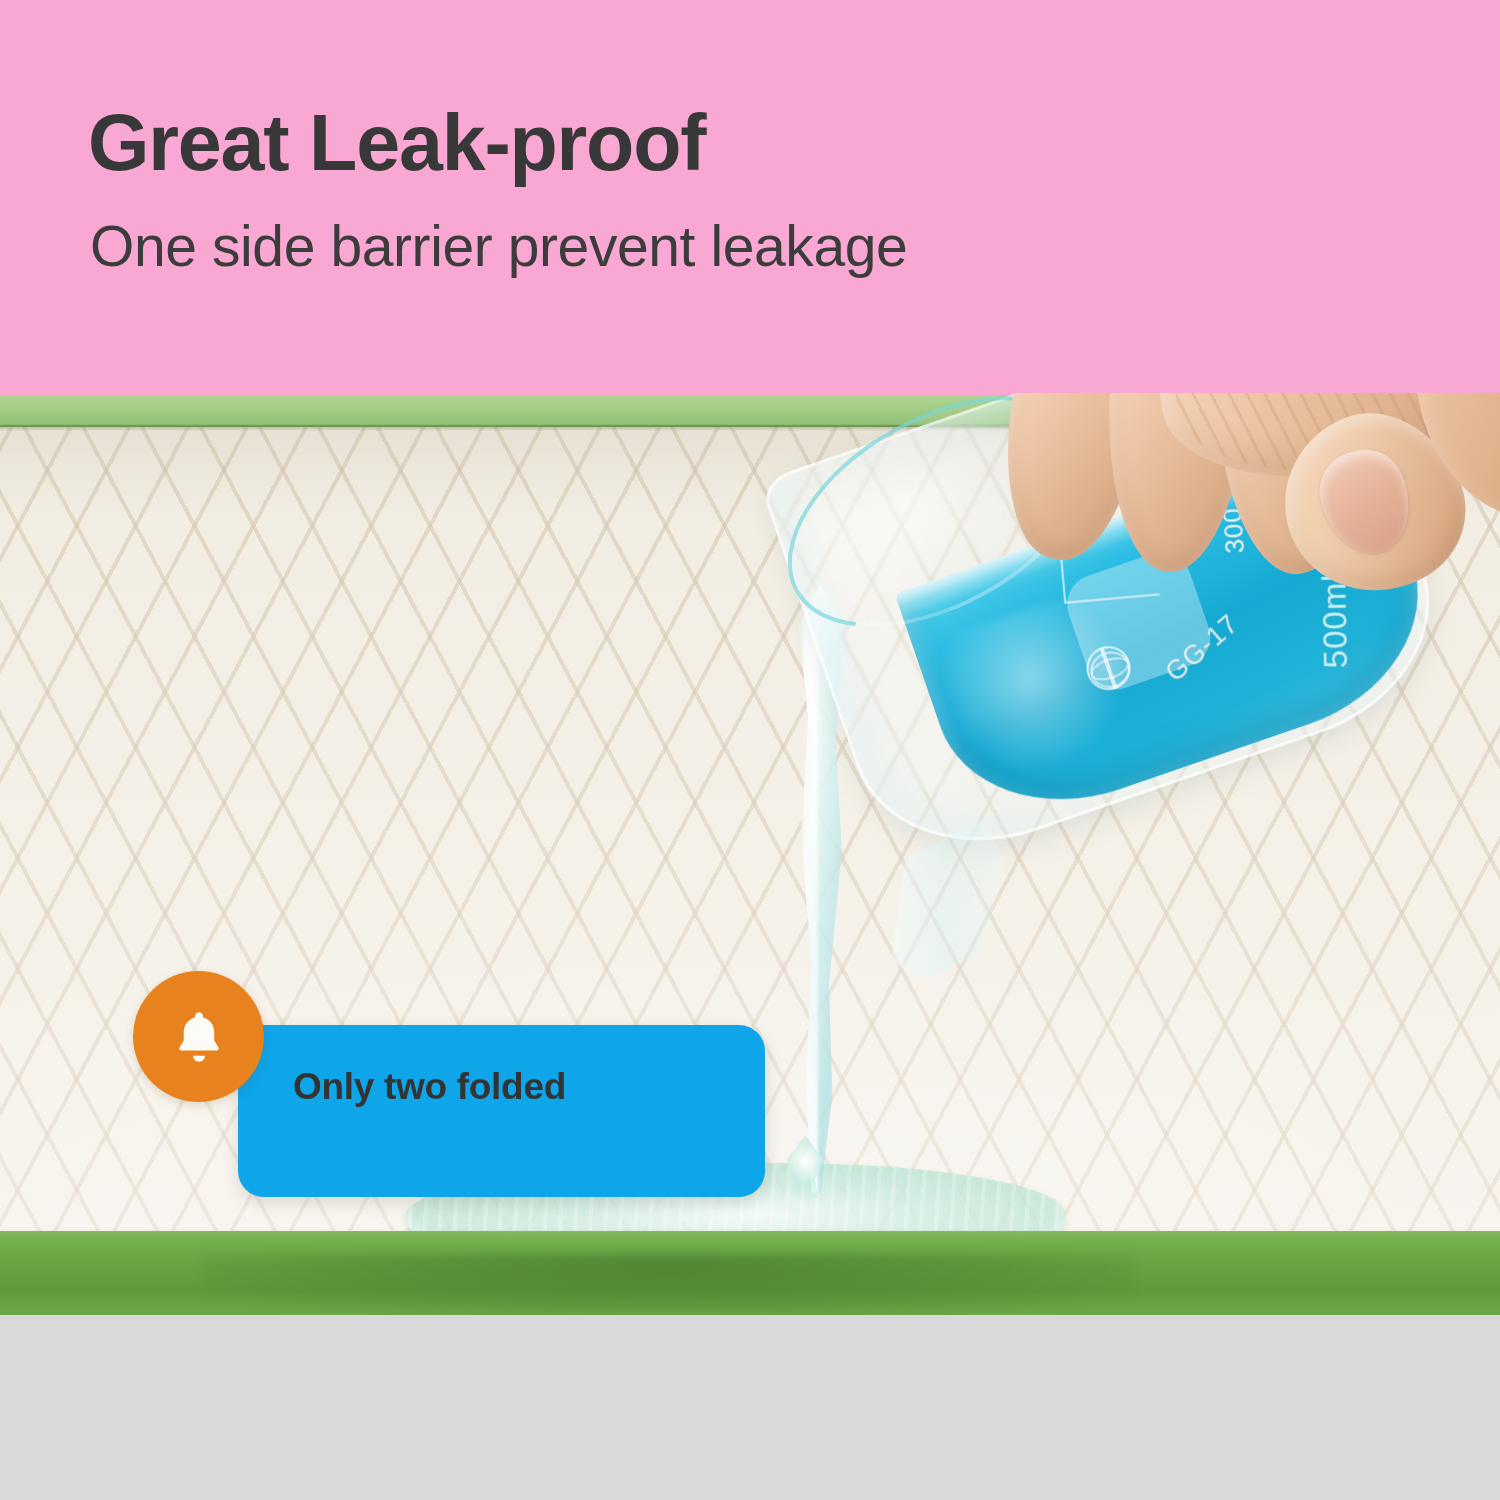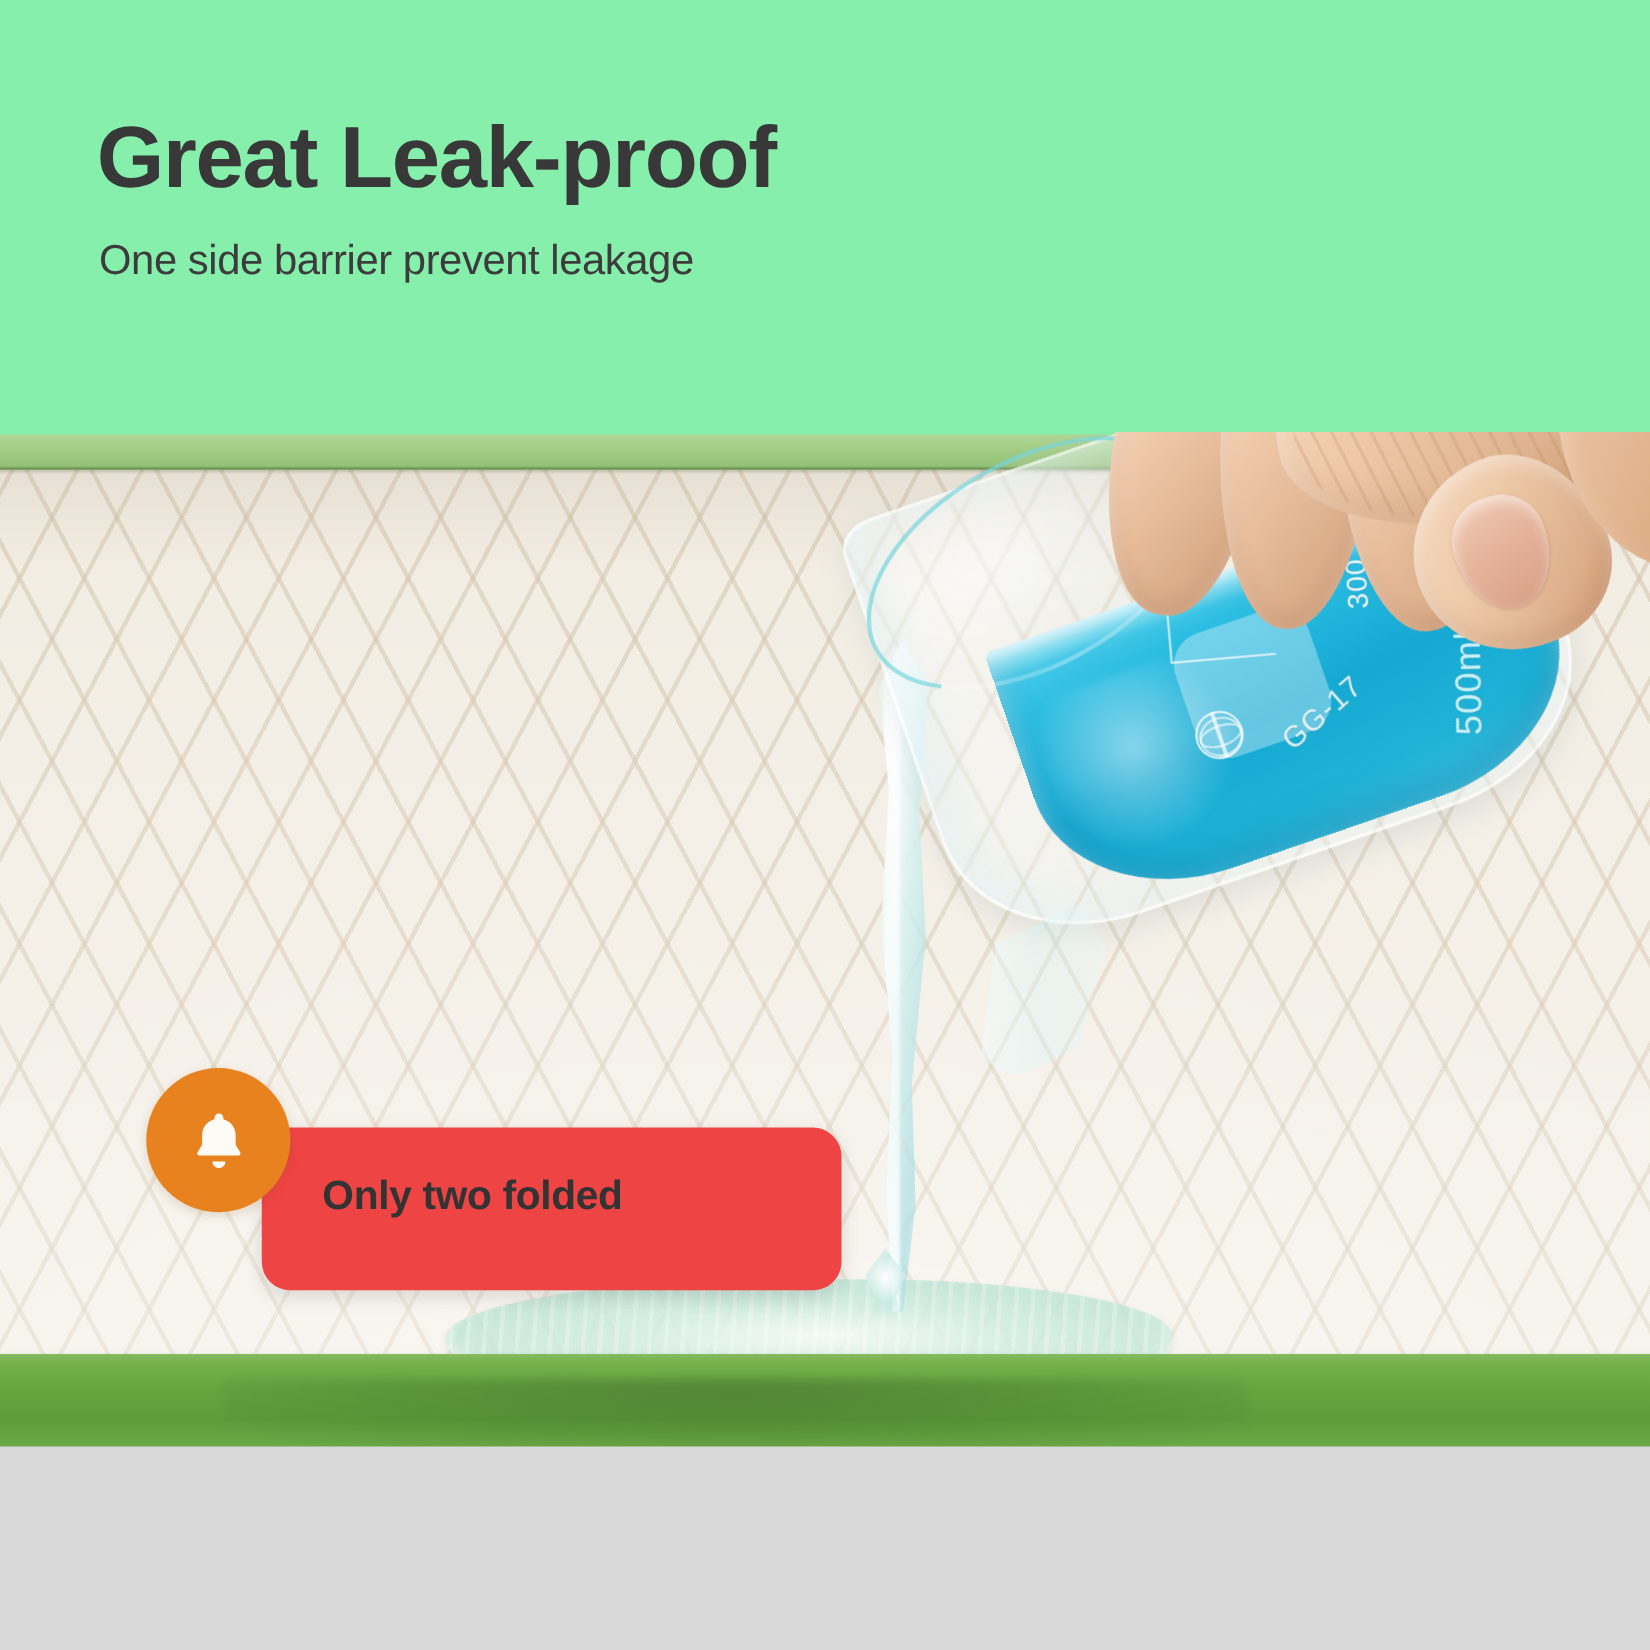"Great Leak-proof" #header { background: #86efac -> #f9a8d4 }
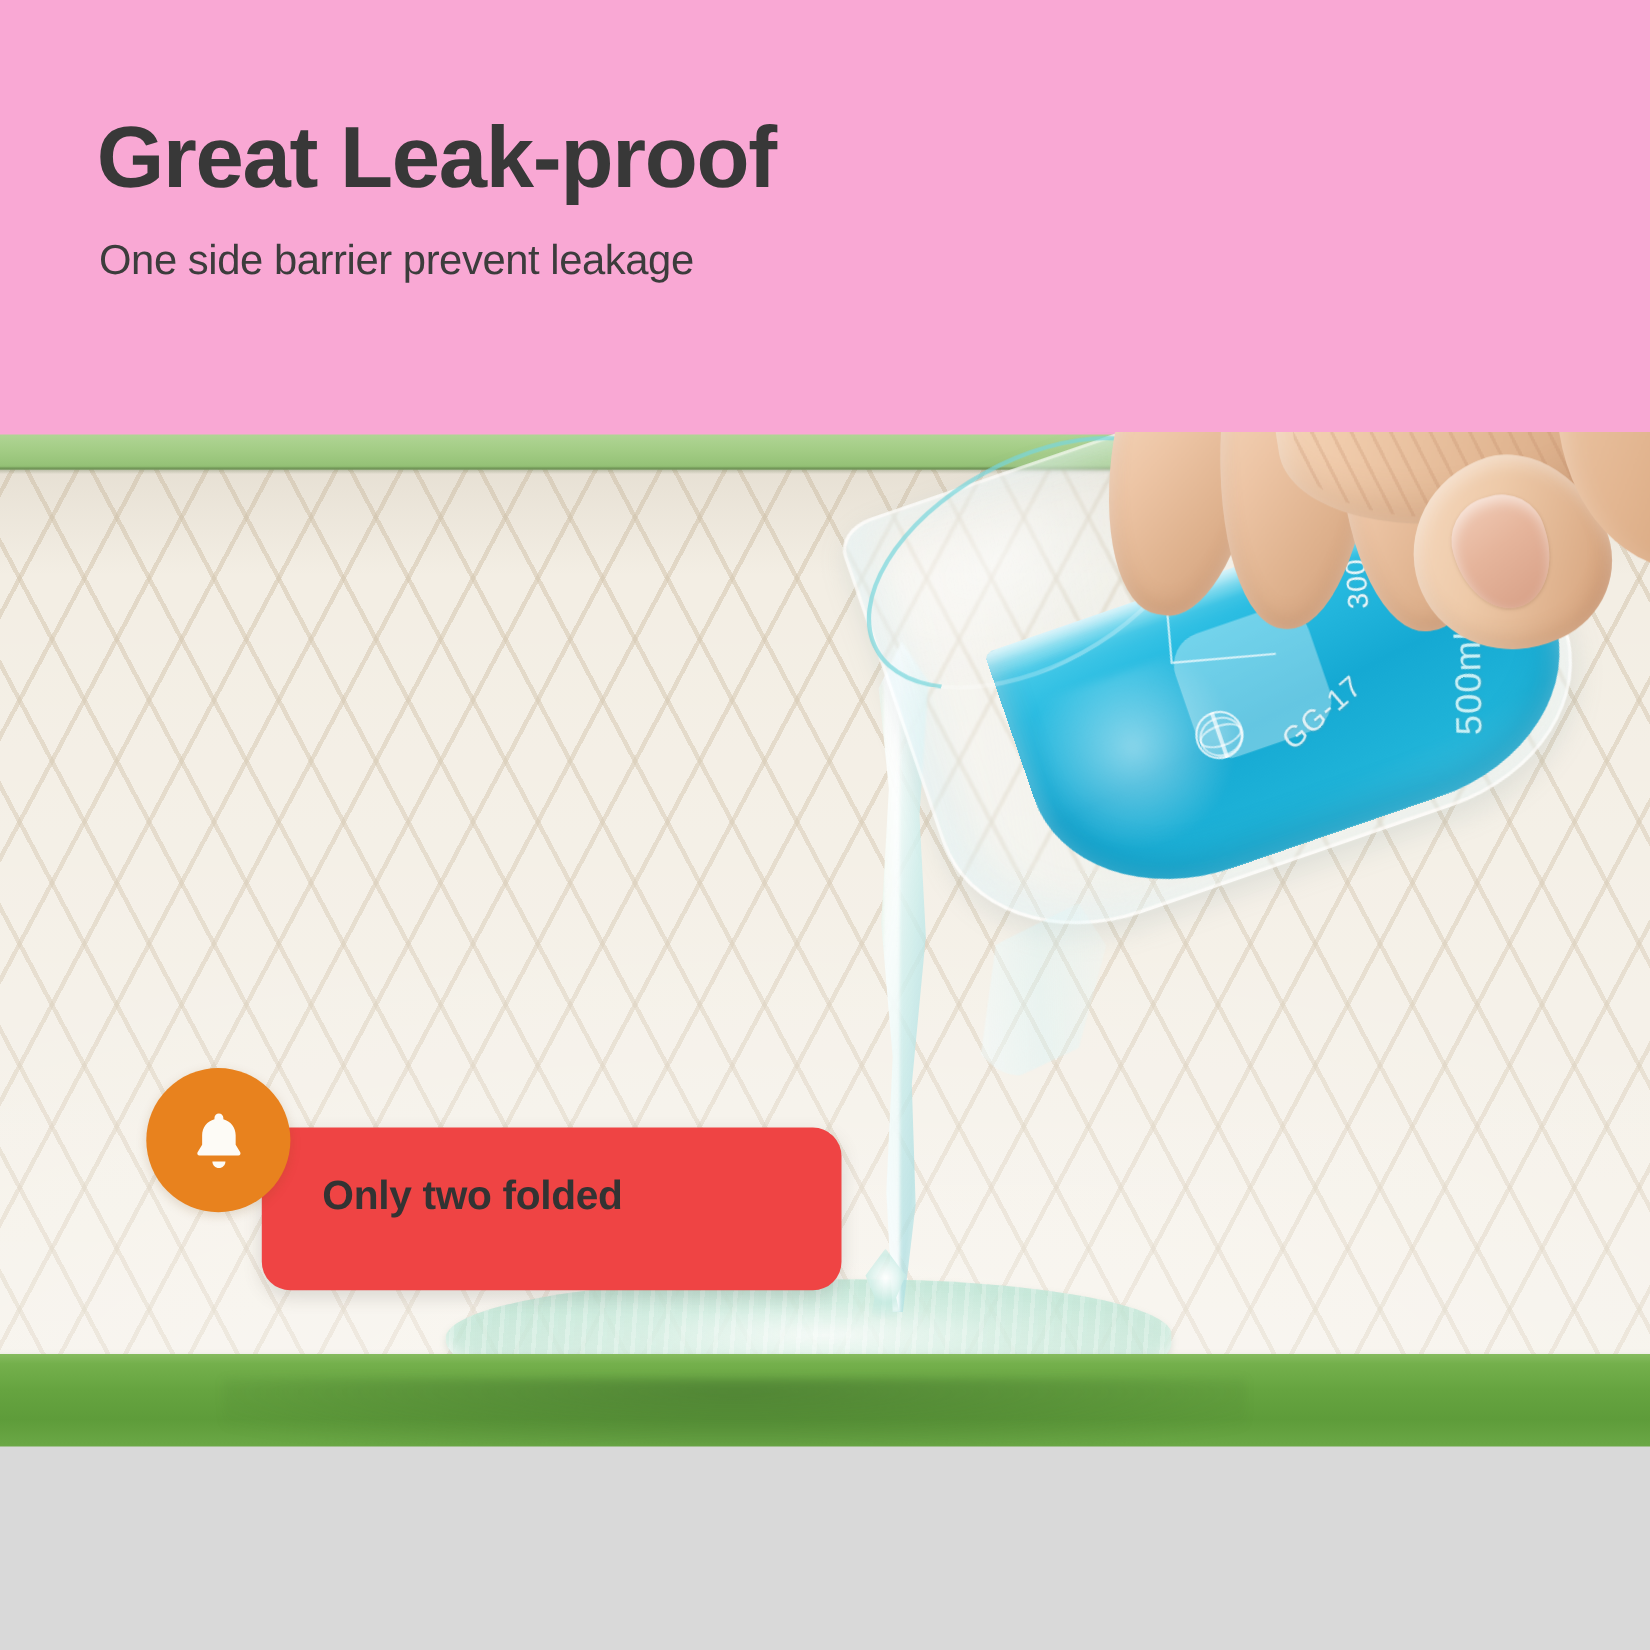"One side barrier prevent leakage" #subtitle { font-size: 38px -> 57px }
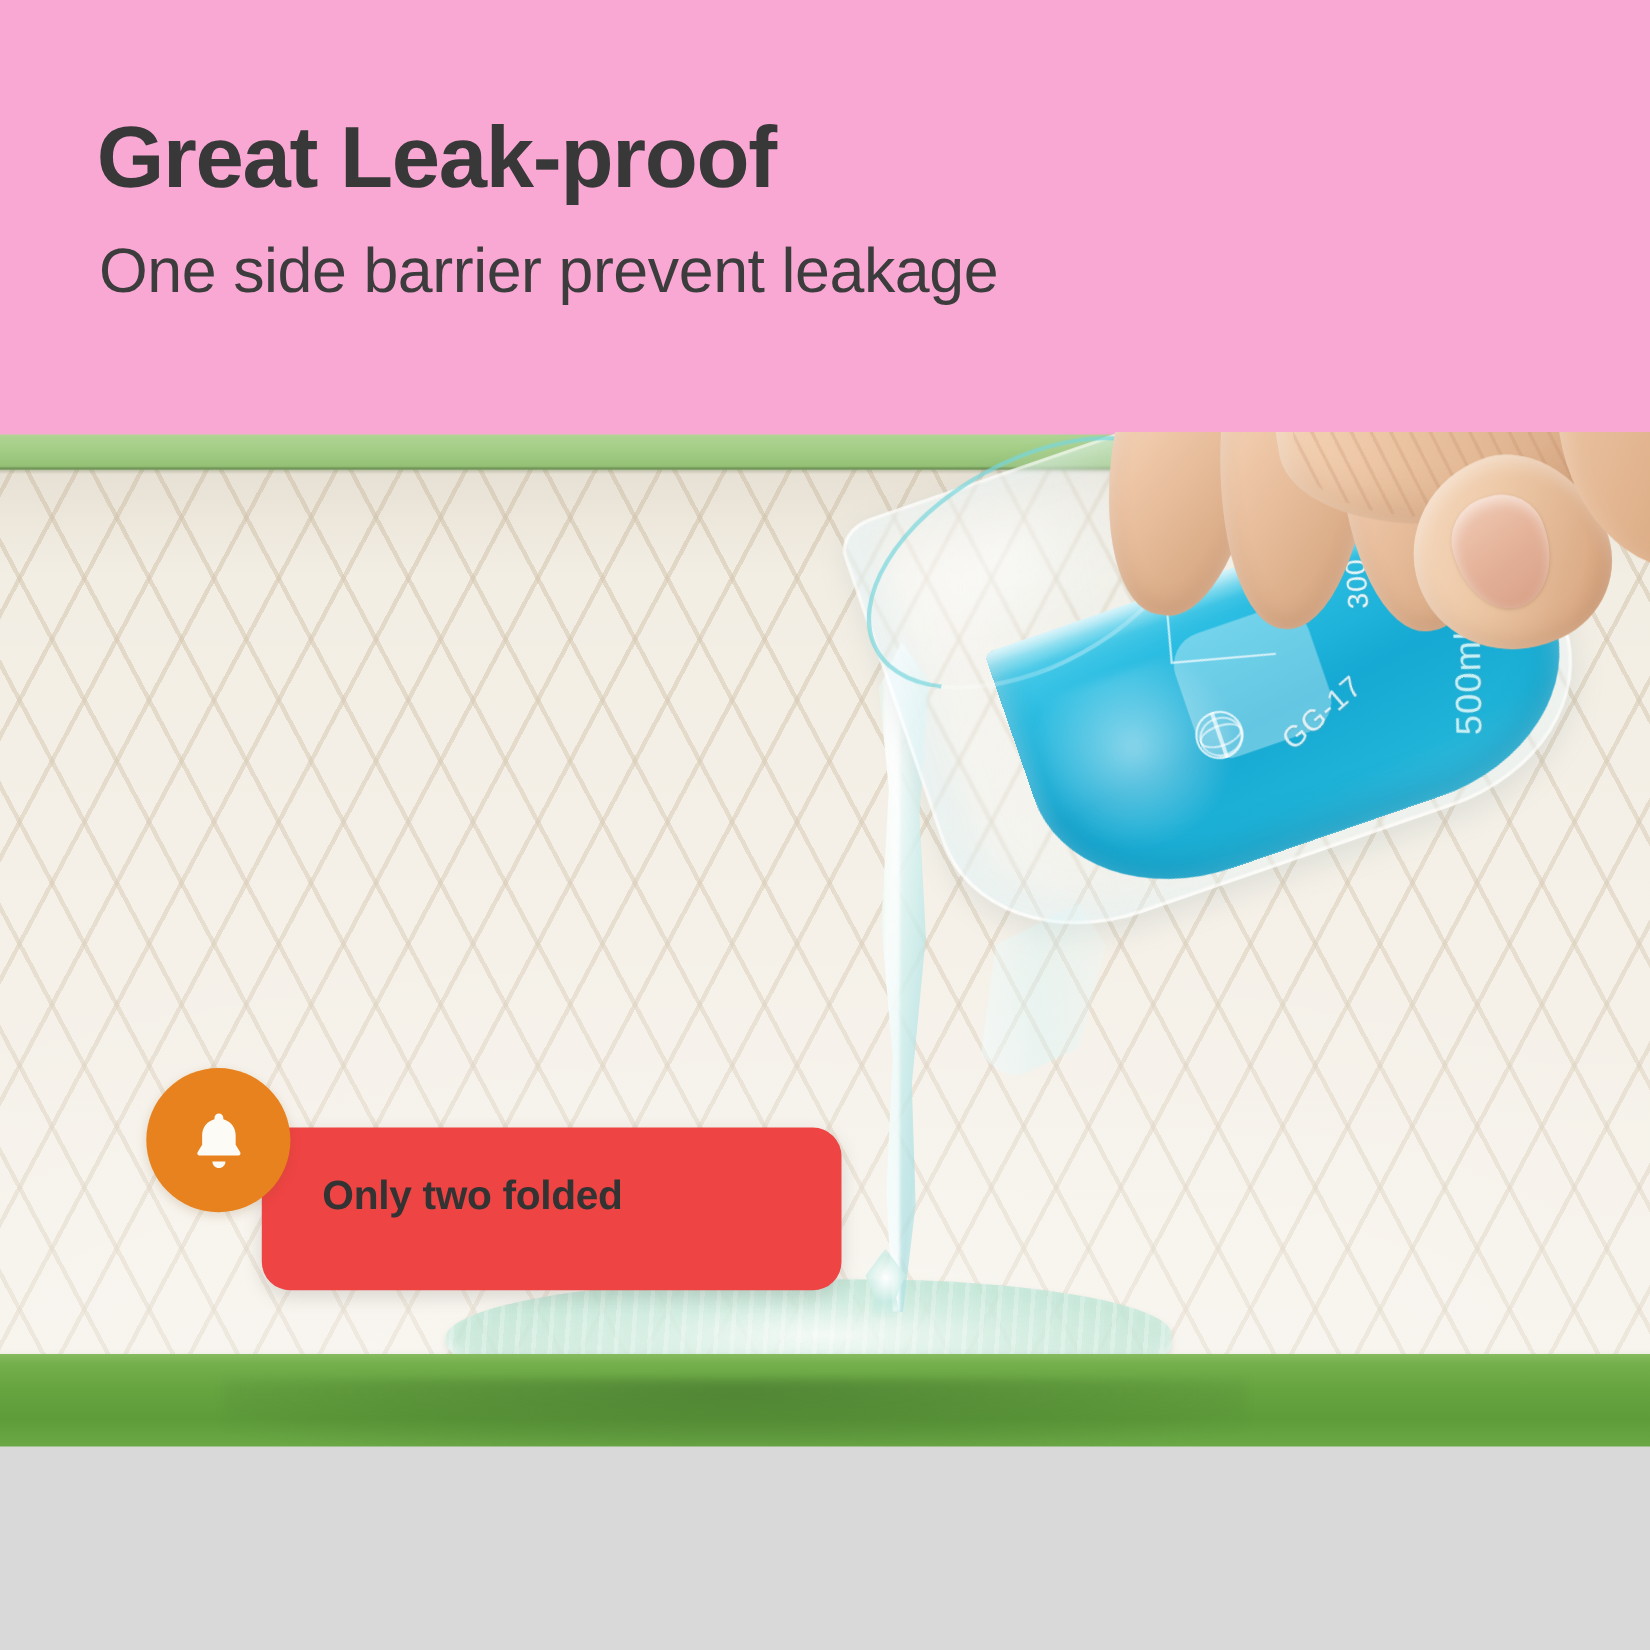"Only two folded" #callout-card { background: #ef4444 -> #0ea5e9; height: 148px -> 172px }
